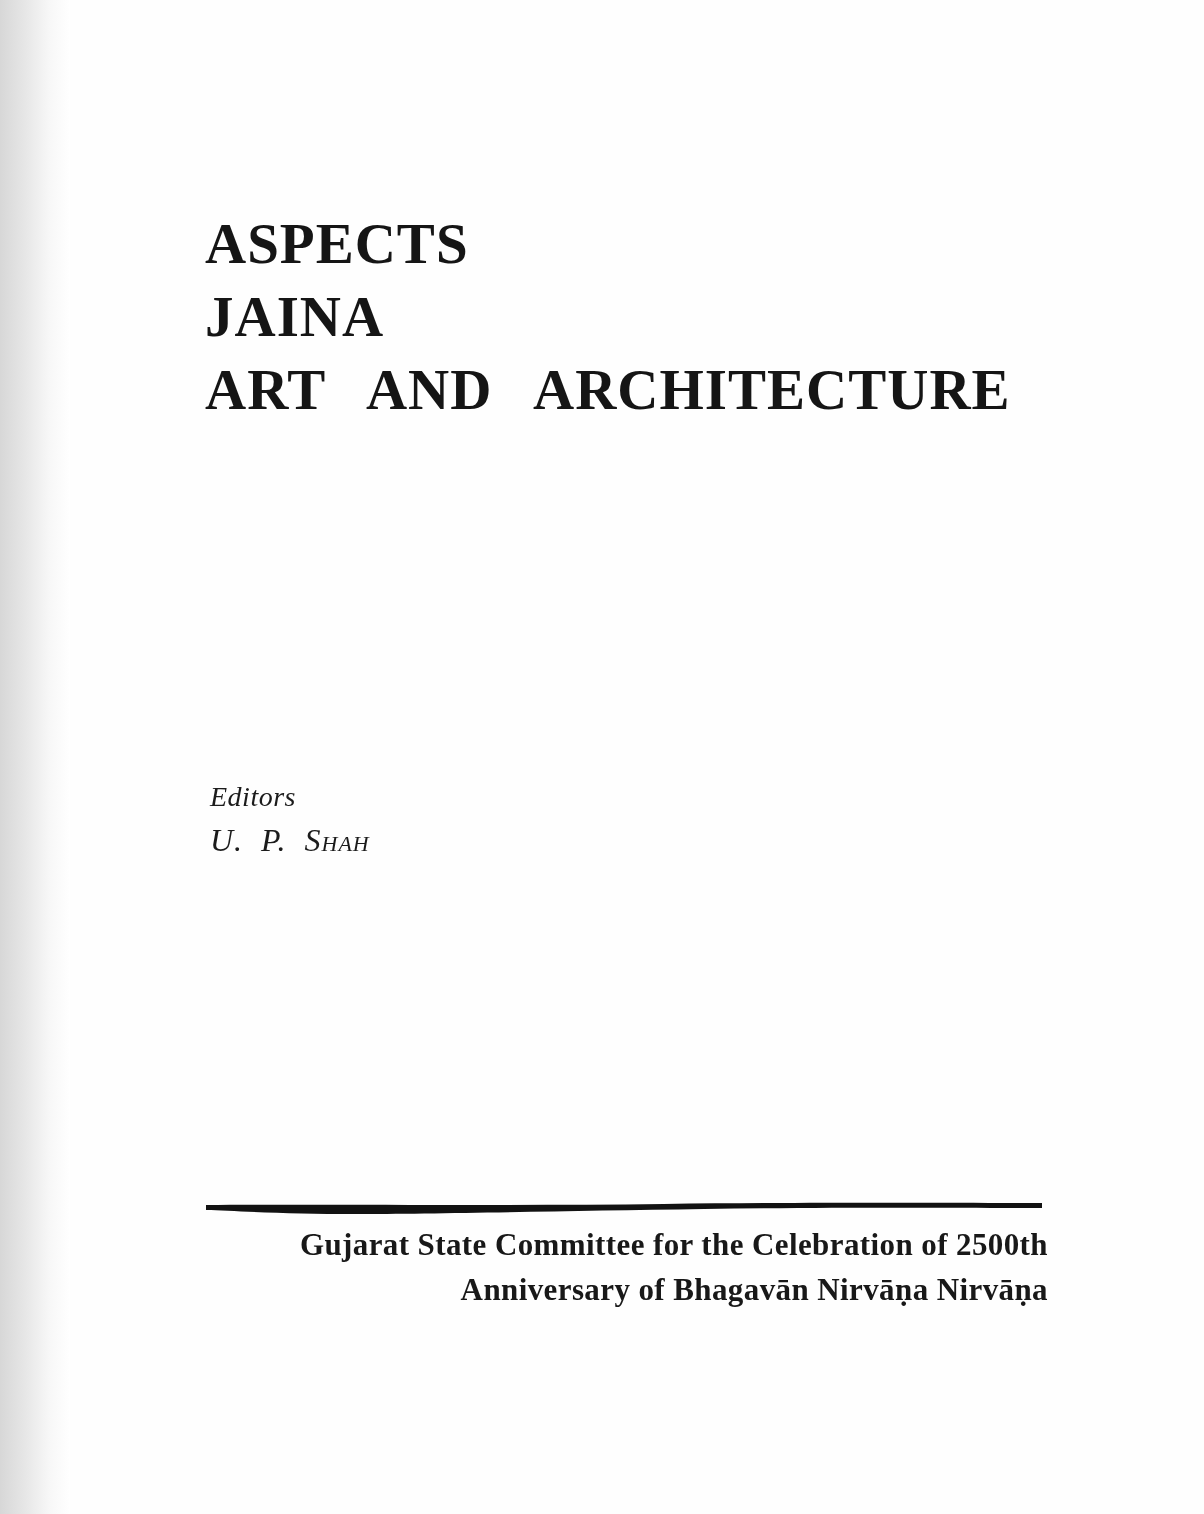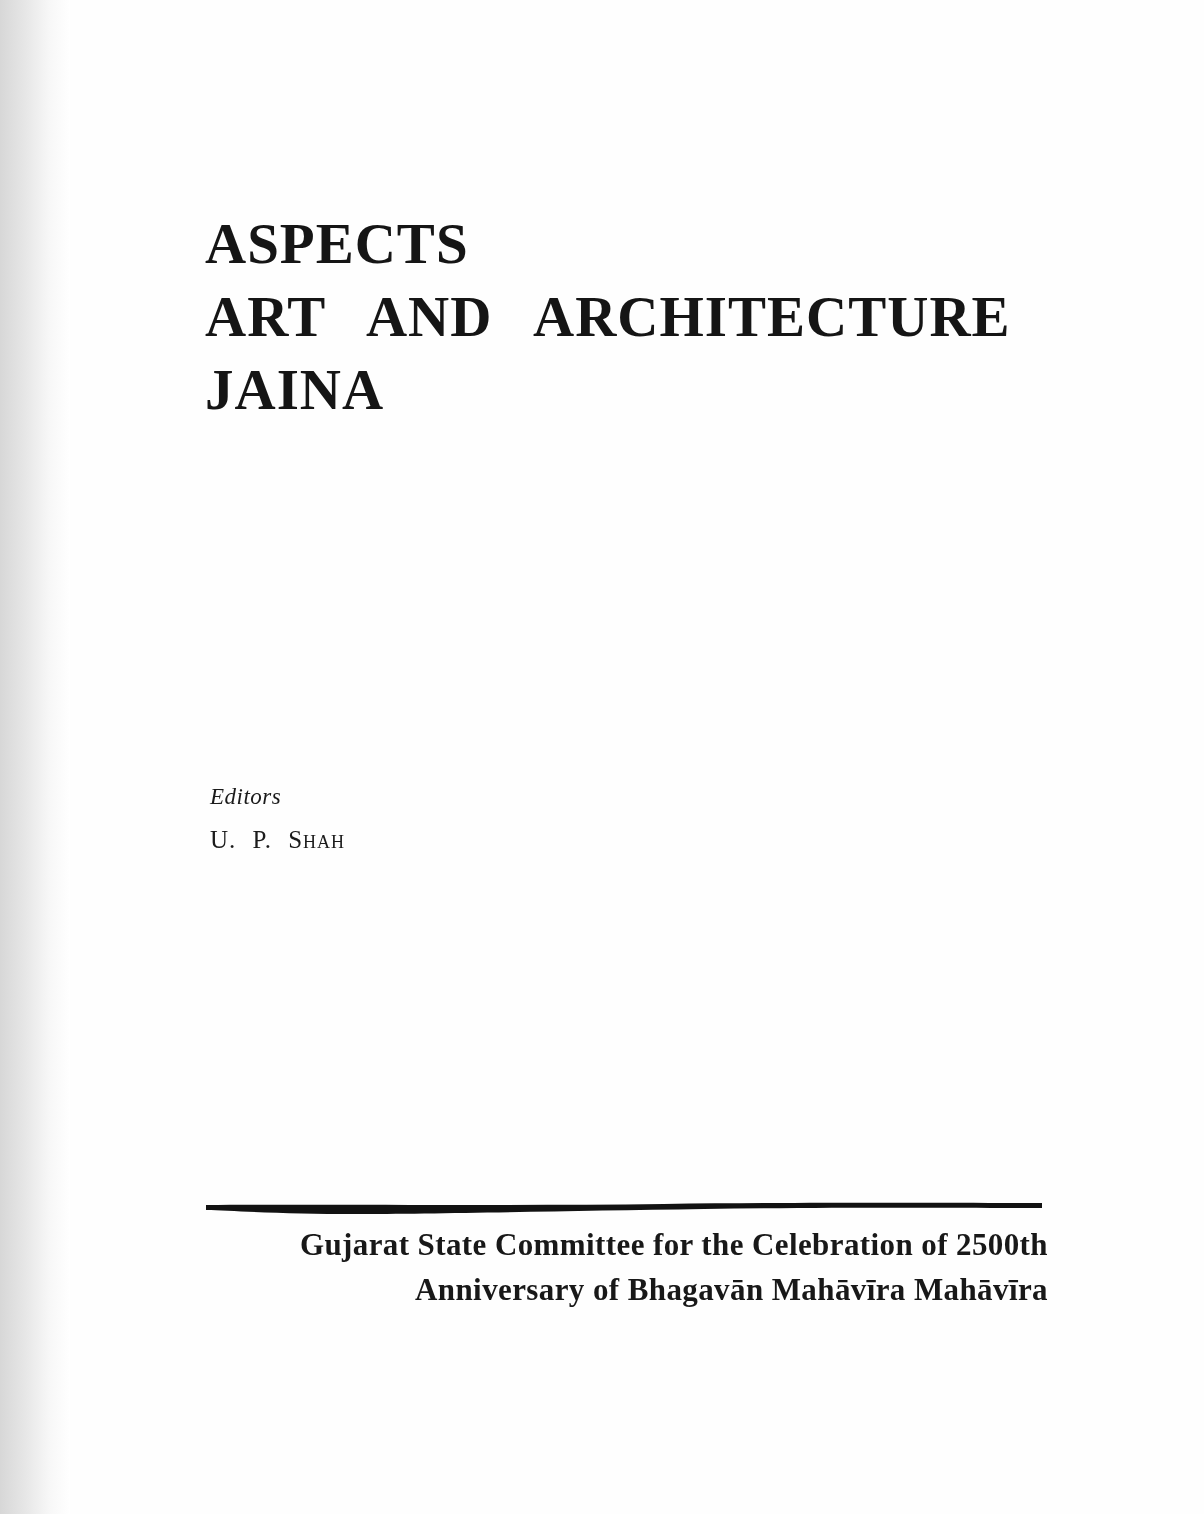"ART AND ARCHITECTURE" div.title-line { order: before "JAINA" -> after "JAINA" }
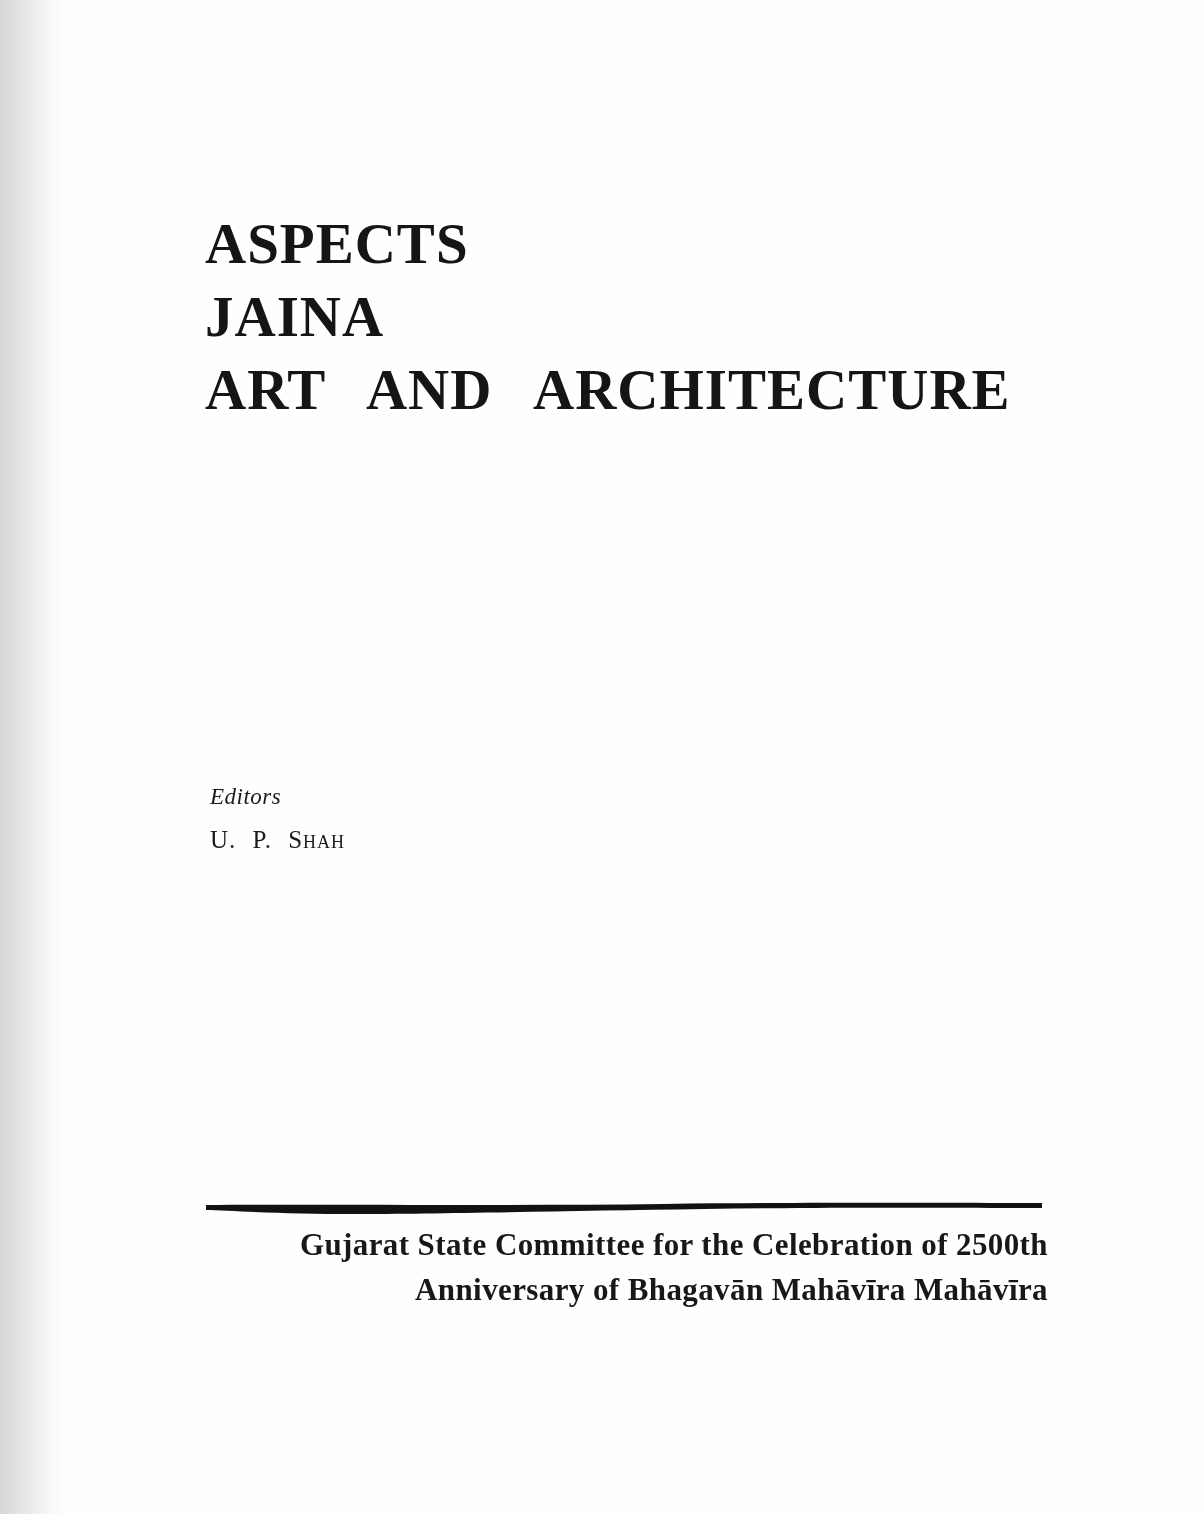"Editors" .editors-heading { font-size: 23px -> 28px }
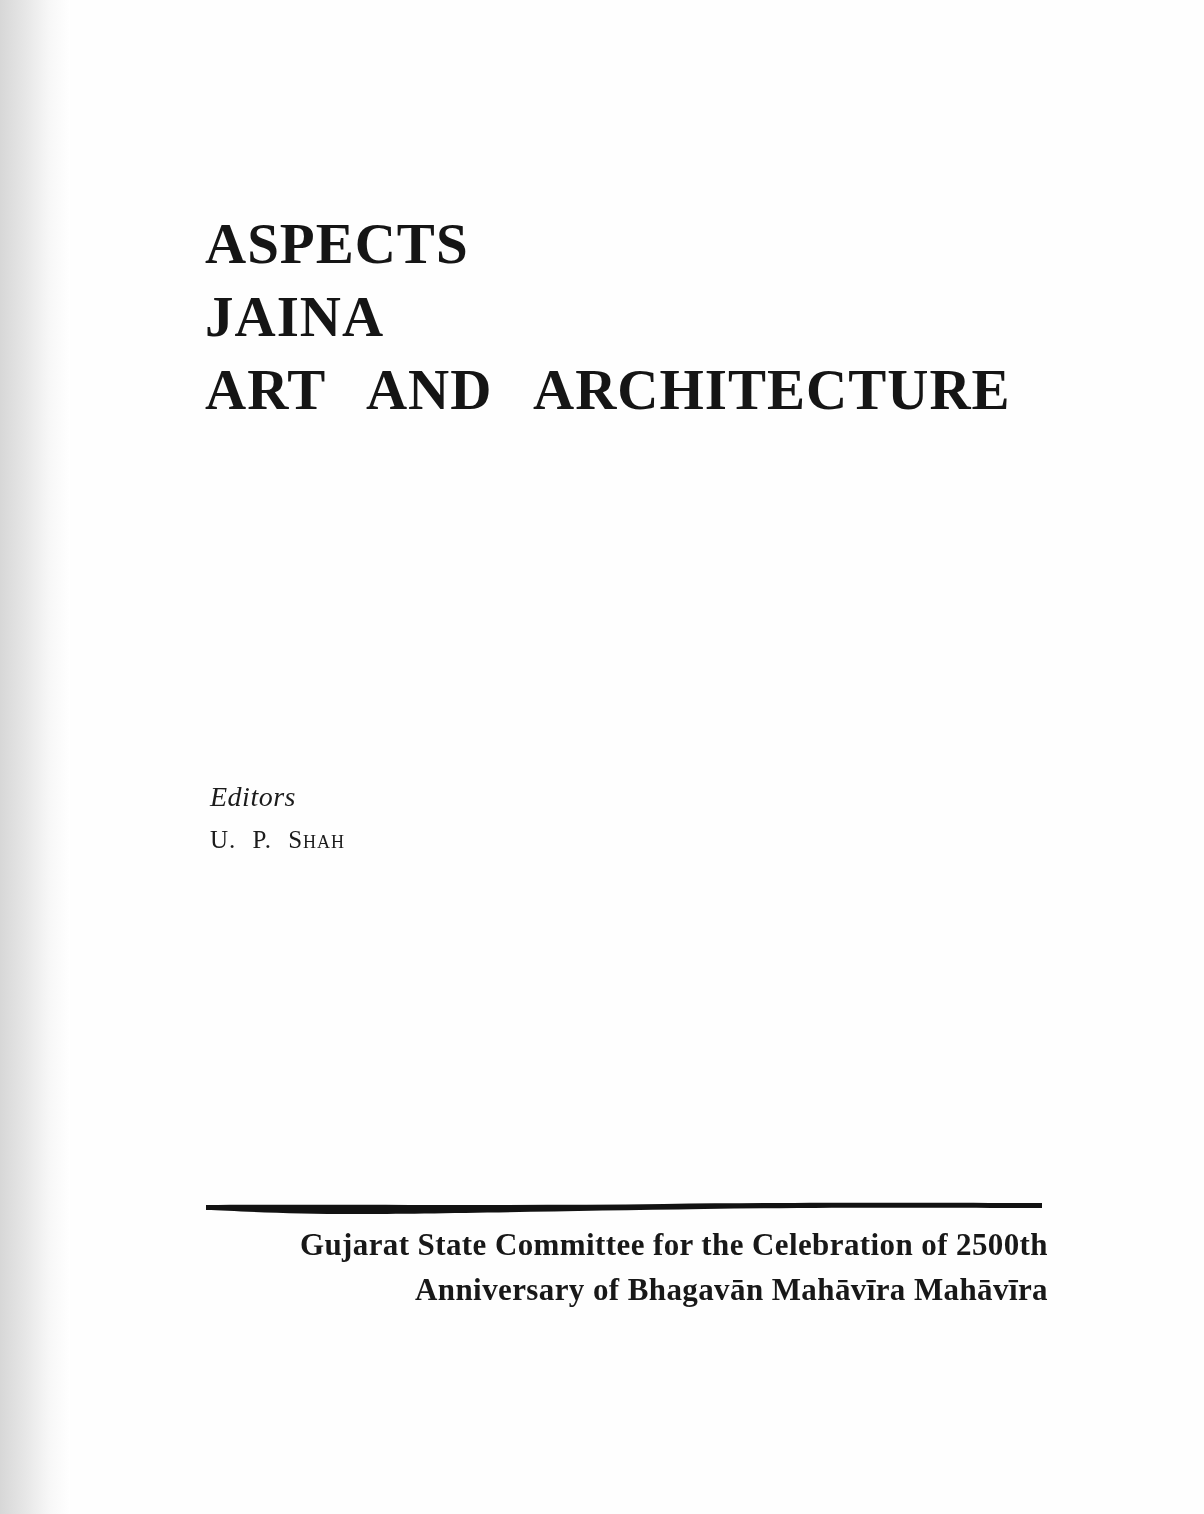"U. P. Shah" .editor-name { font-size: 25px -> 32px; font-style: none -> italic }
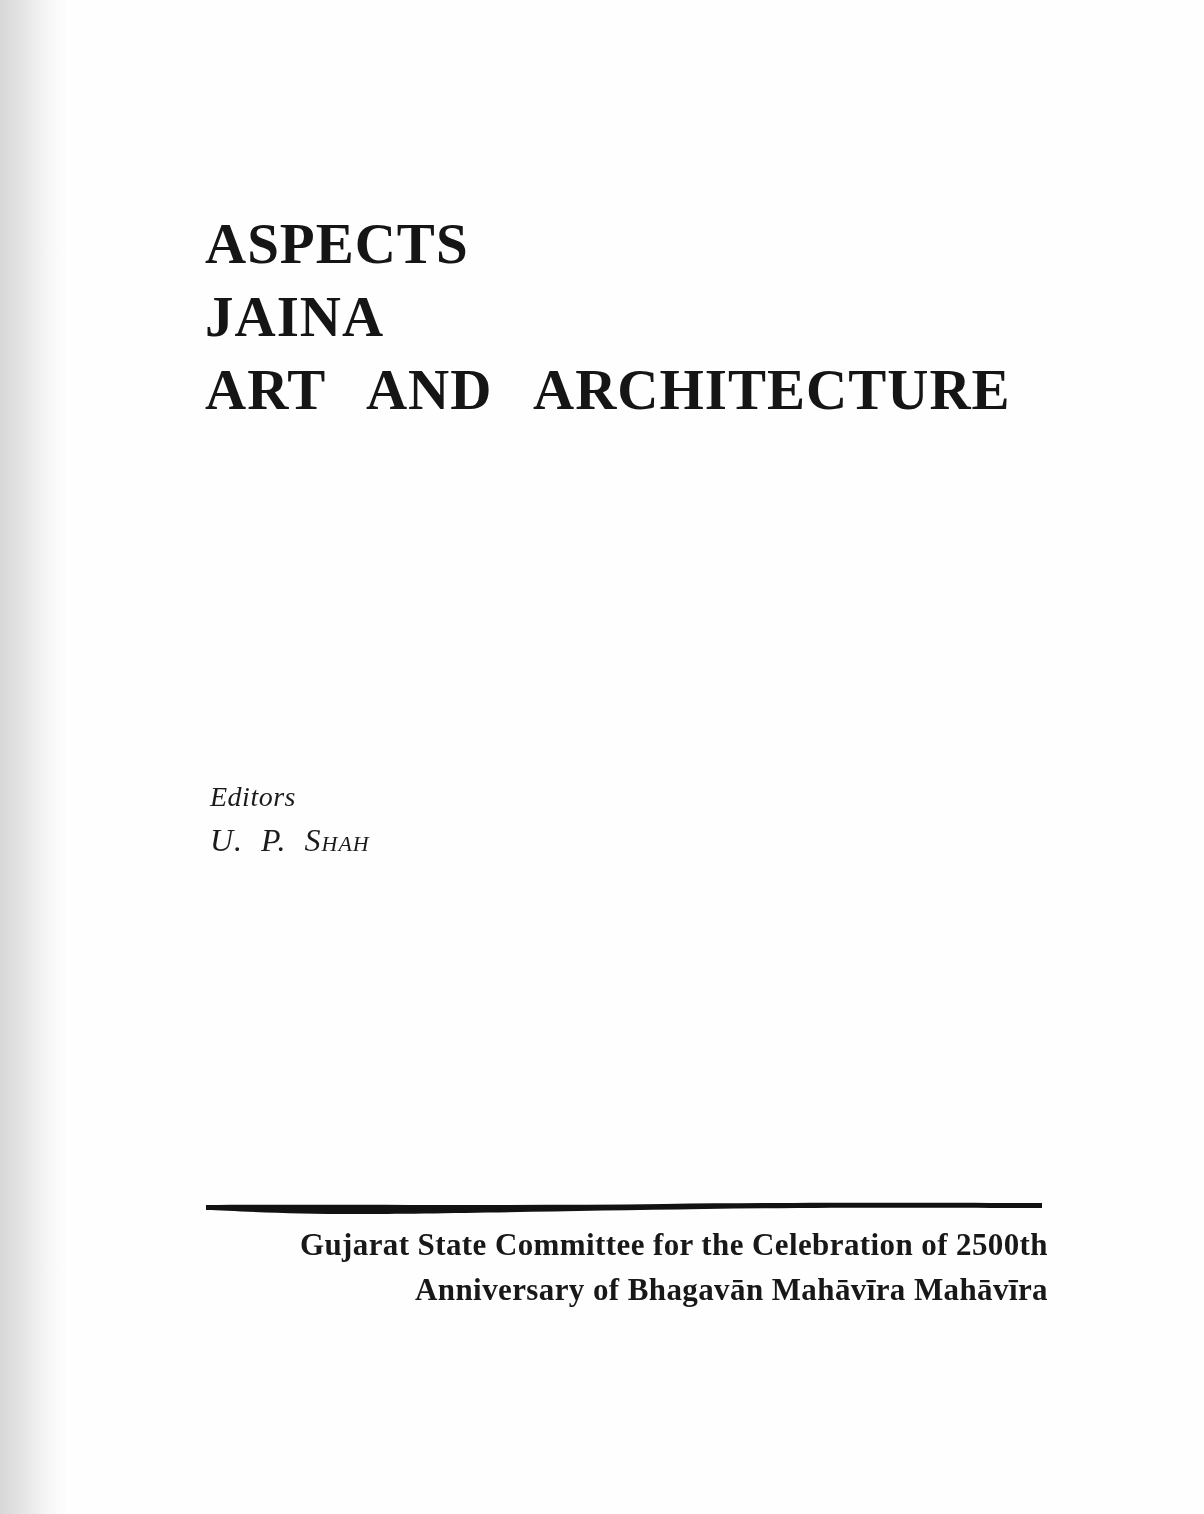"Anniversary of Bhagavān Mahāvīra" div.publisher-line { text: Mahāvīra Mahāvīra -> Nirvāṇa Nirvāṇa }
